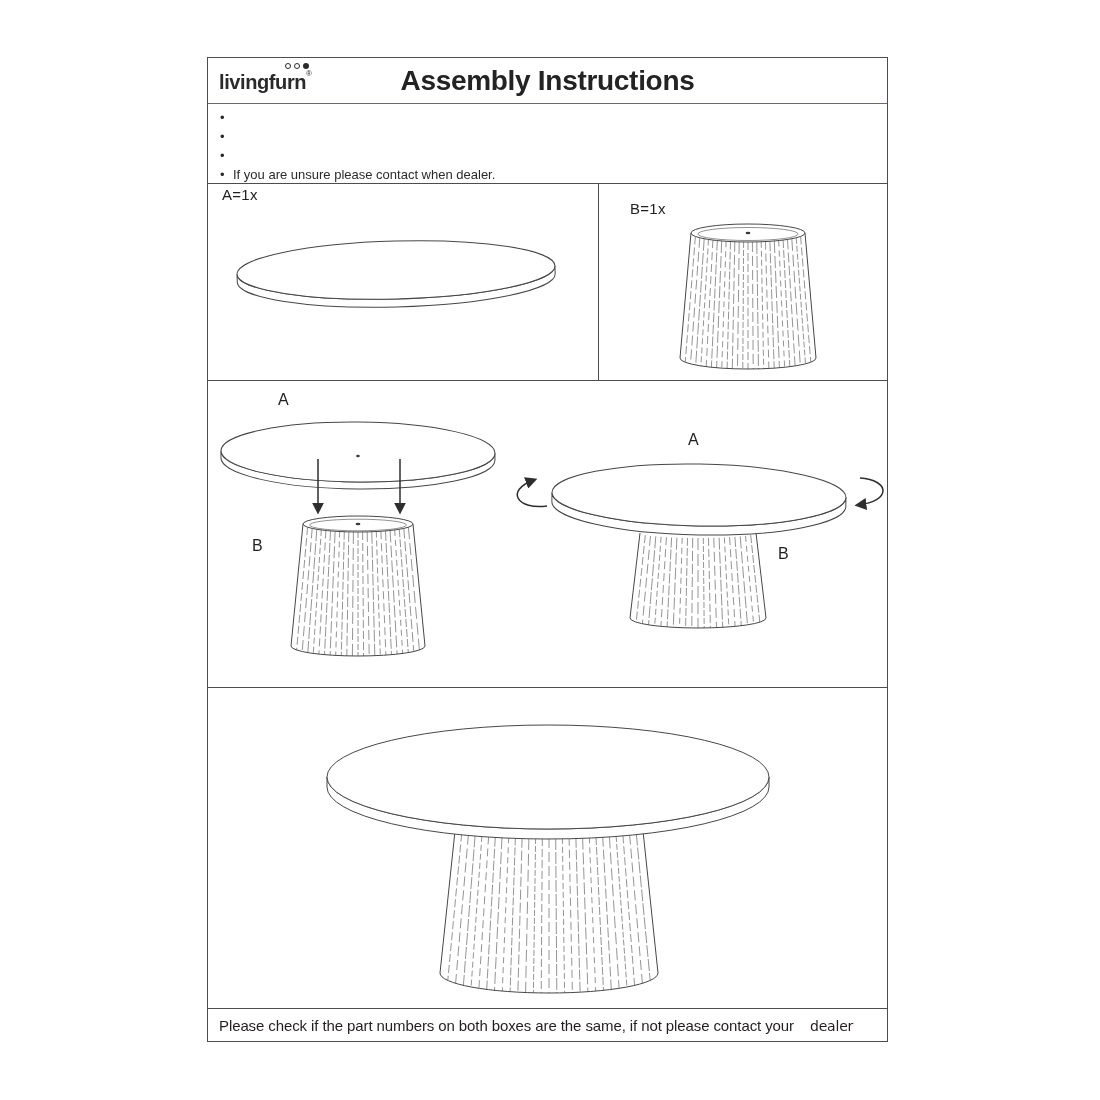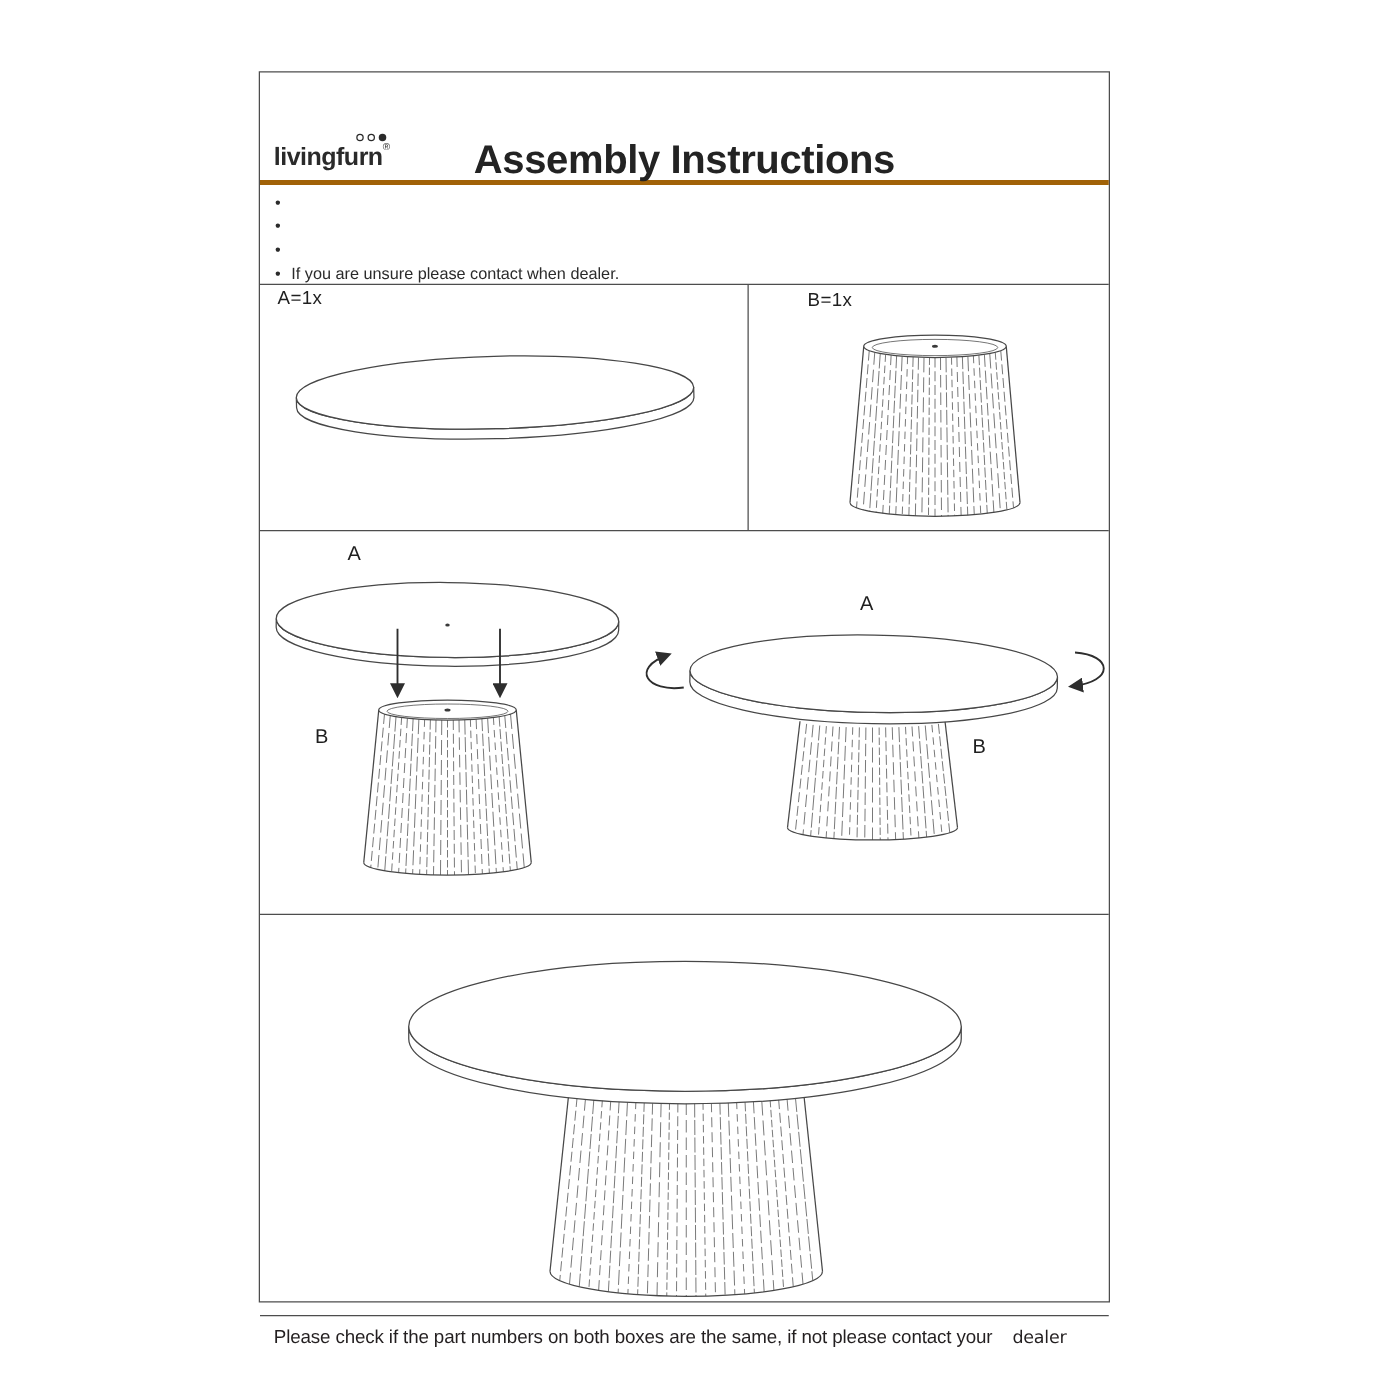"livingfurn®" .hdr { border-bottom: 4px solid #a16207 -> 1px solid #a16207; margin-top: 44px -> none }
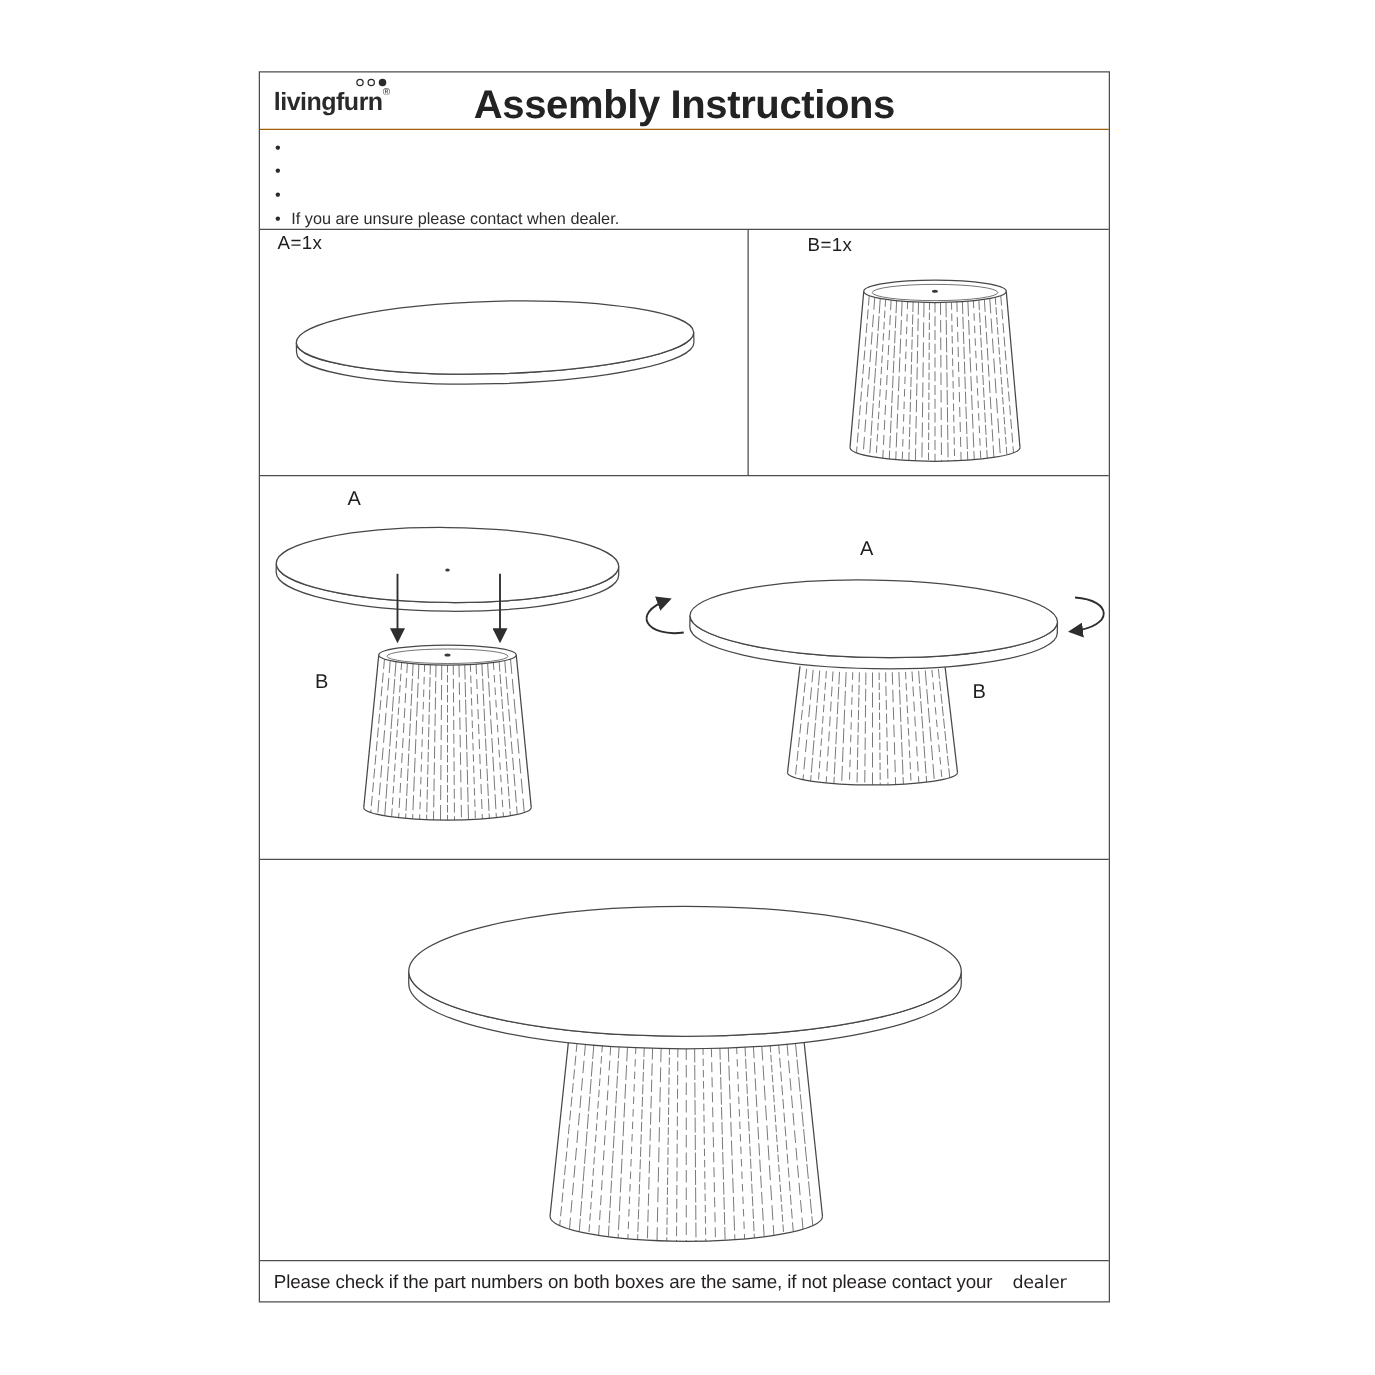"Assembly Instructions" .title { font-size: 32px -> 28px }
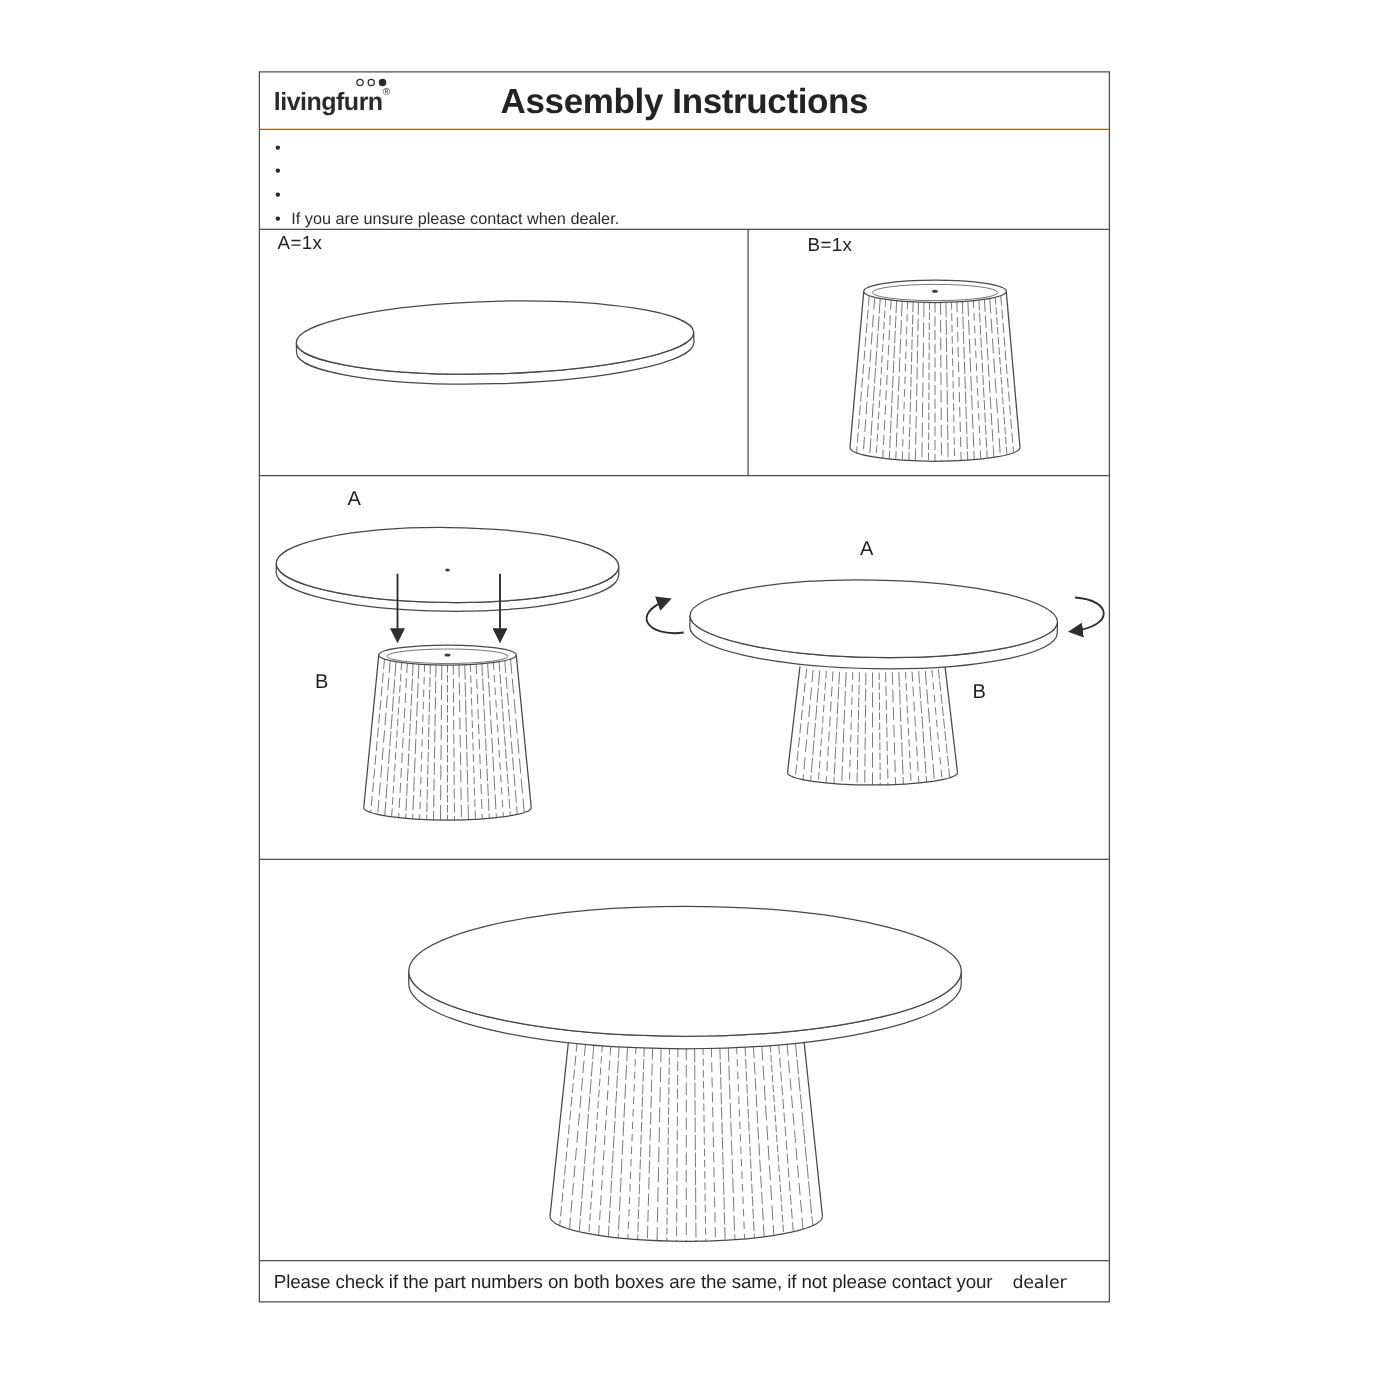"B=1x" .lbl-b { margin-left: 16px -> none; top: 4px -> 16px }
